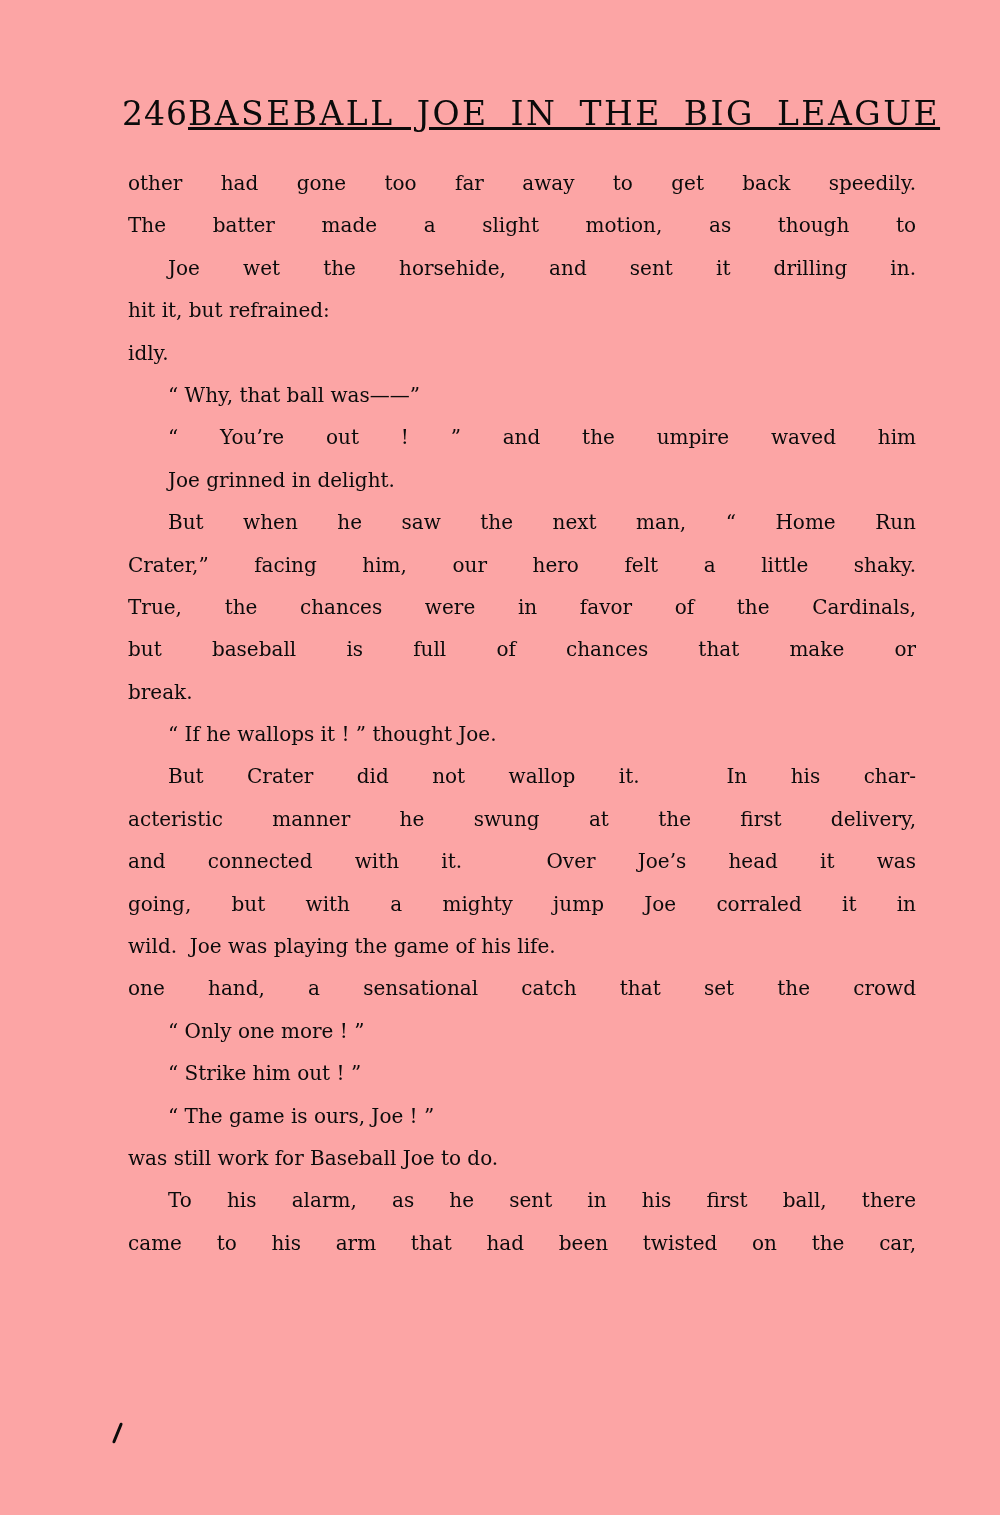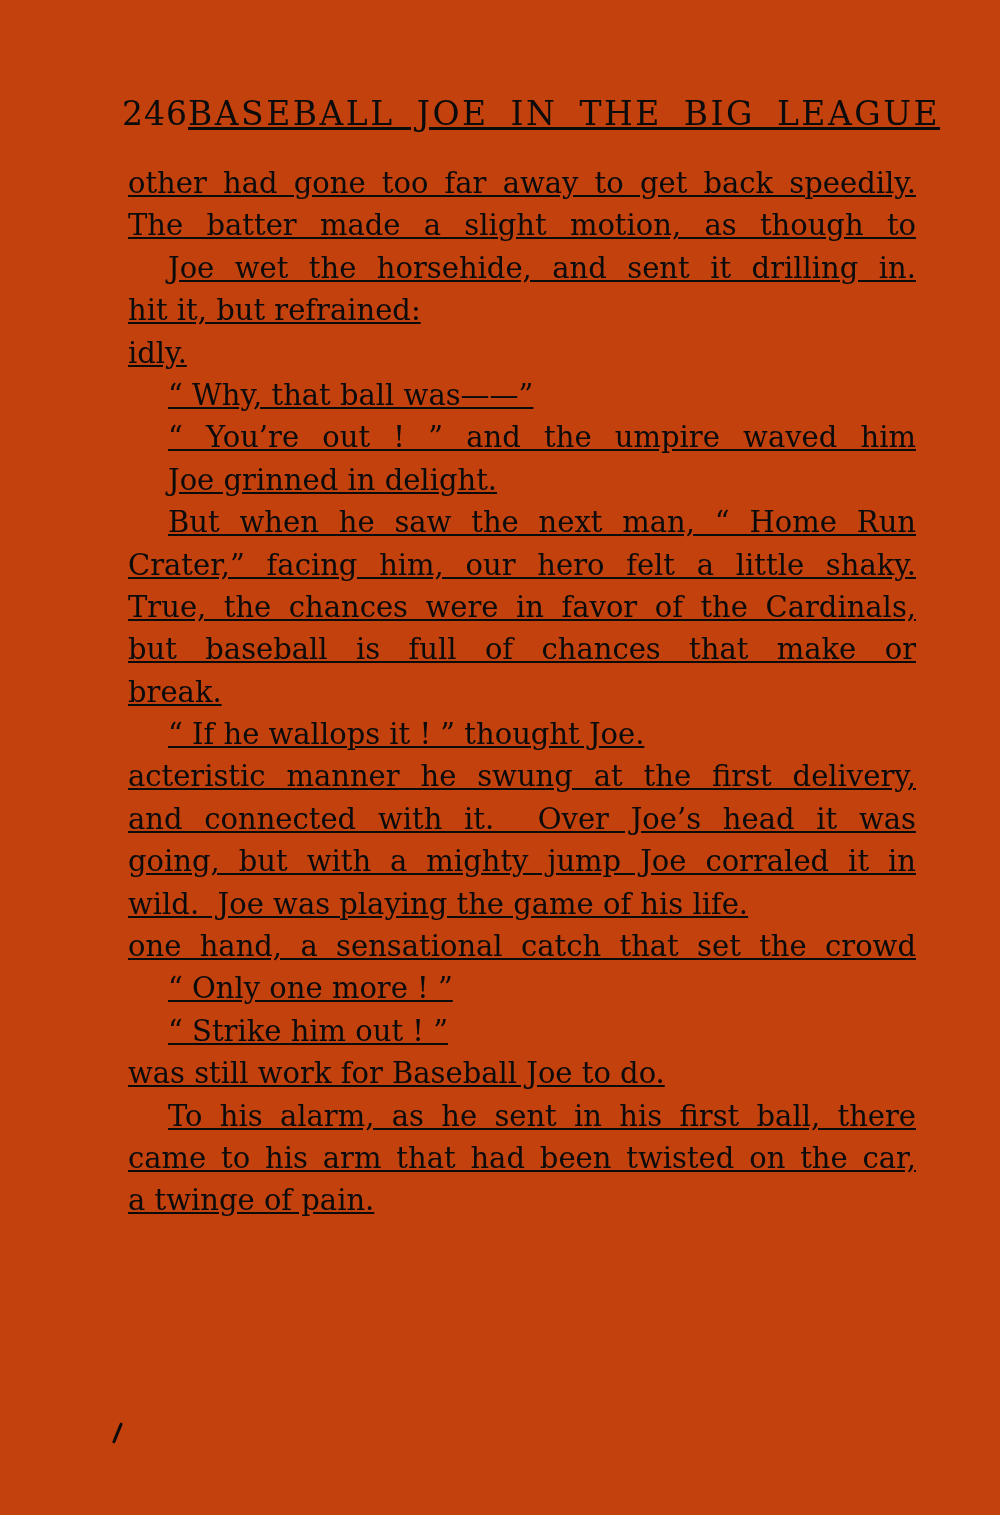"246" .page { background: #c2410c -> #fca5a5 }
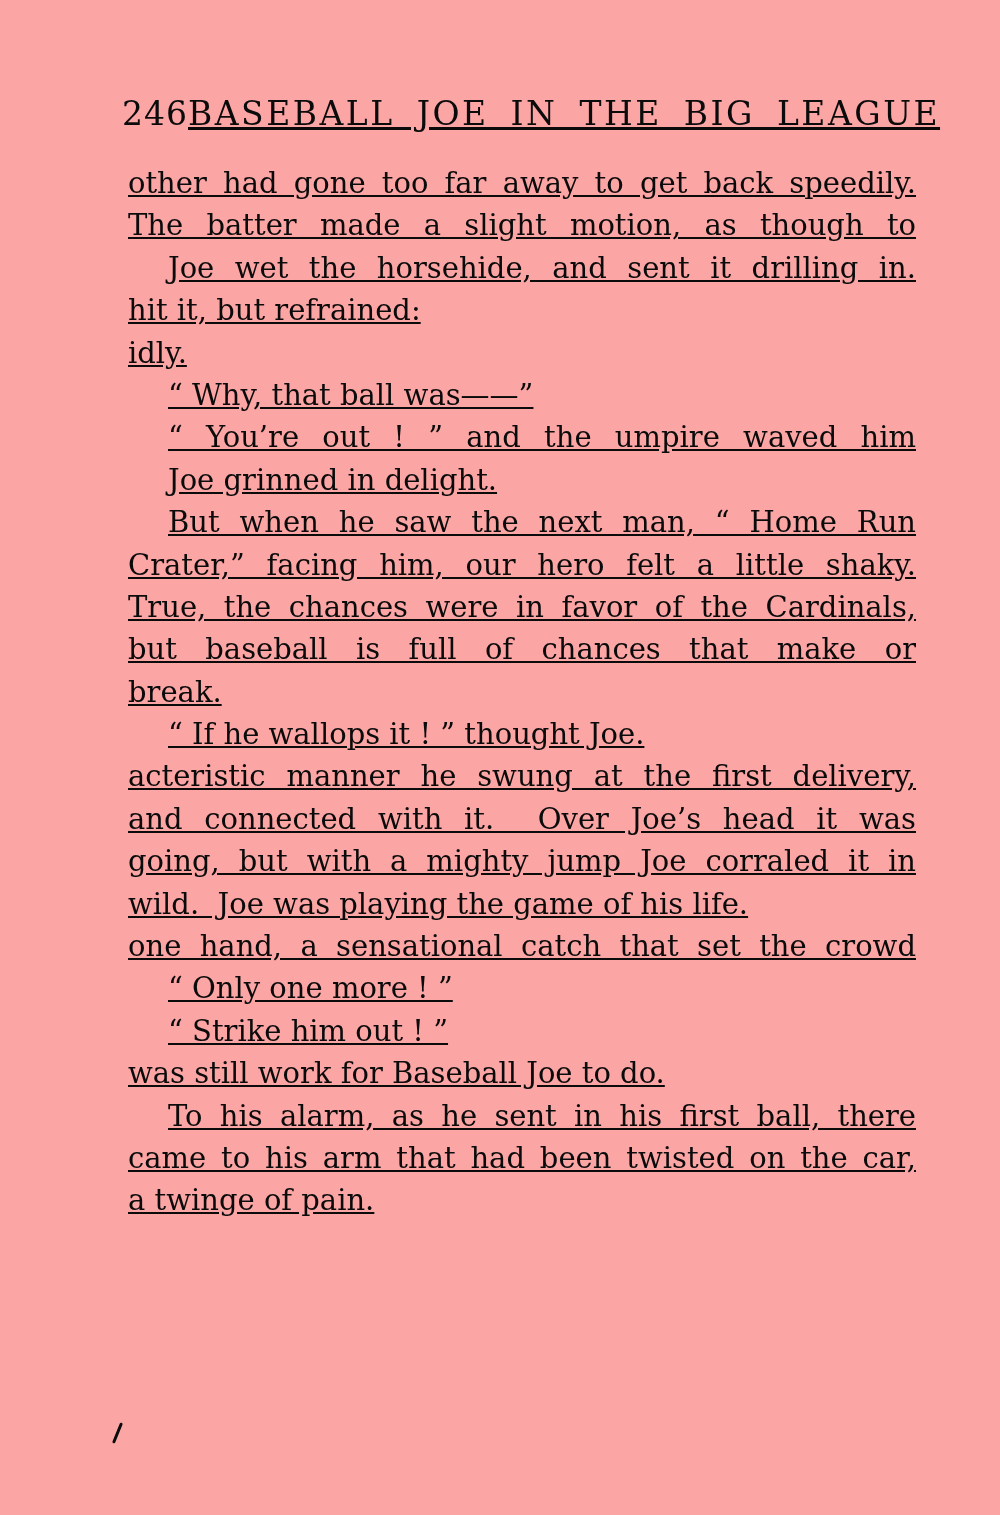"other had gone too far" .line { font-size: 29px -> 20px; text-decoration: underline -> none }
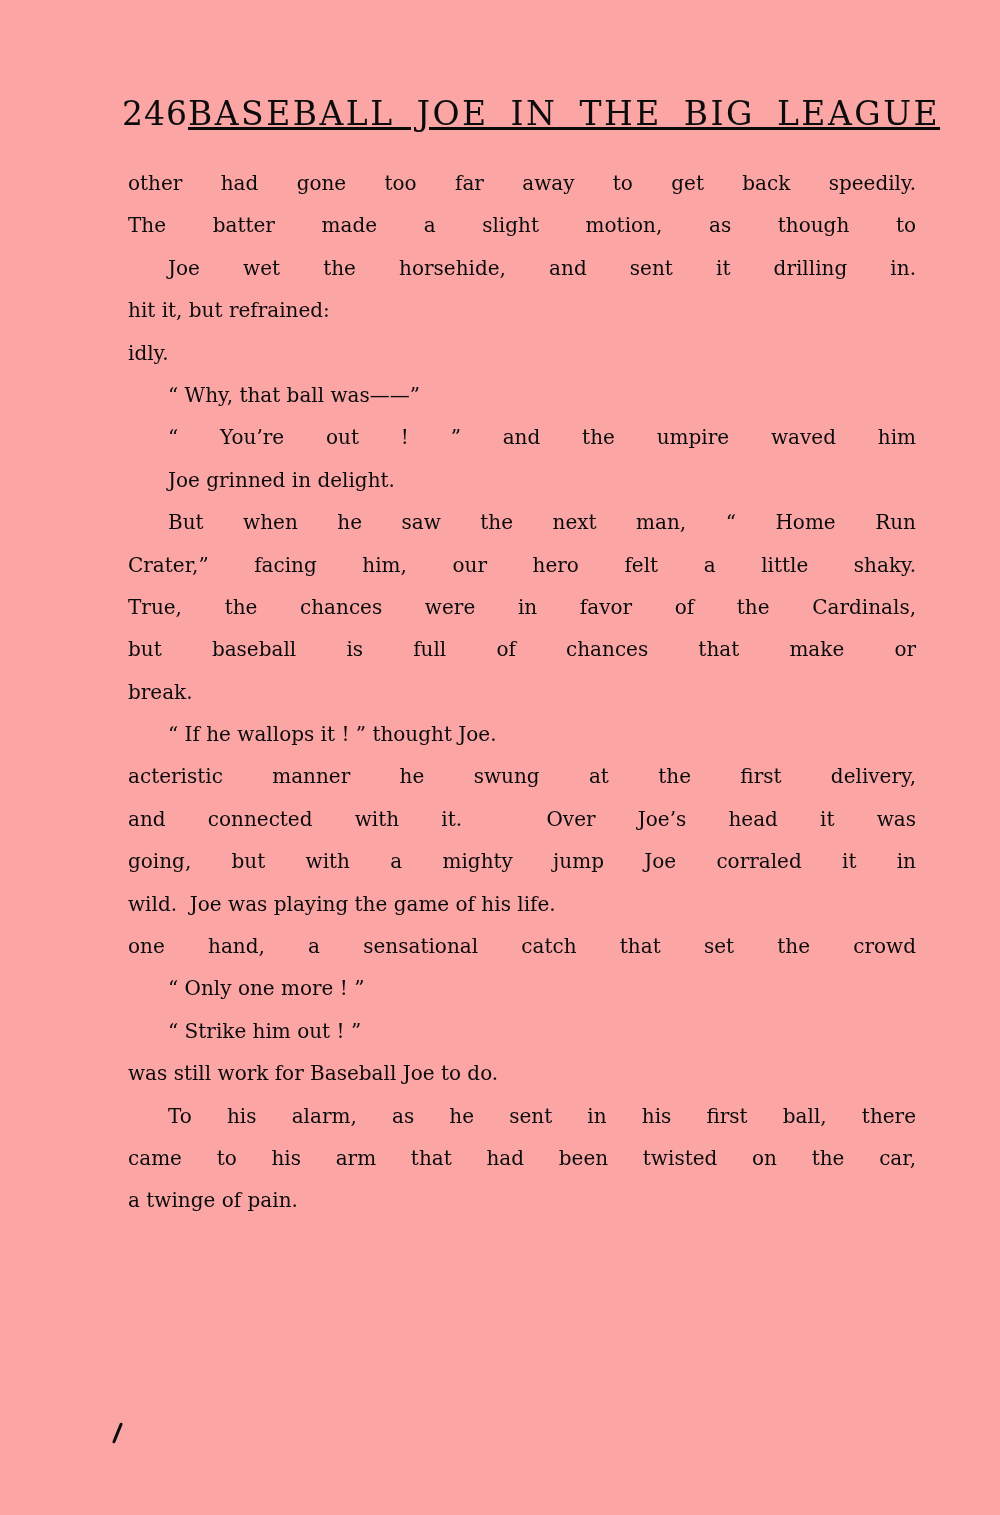"But Crater did not wallop" div.line { html: none -> <div>But Crater did not wallop it.&nbsp; In his char-</div> }
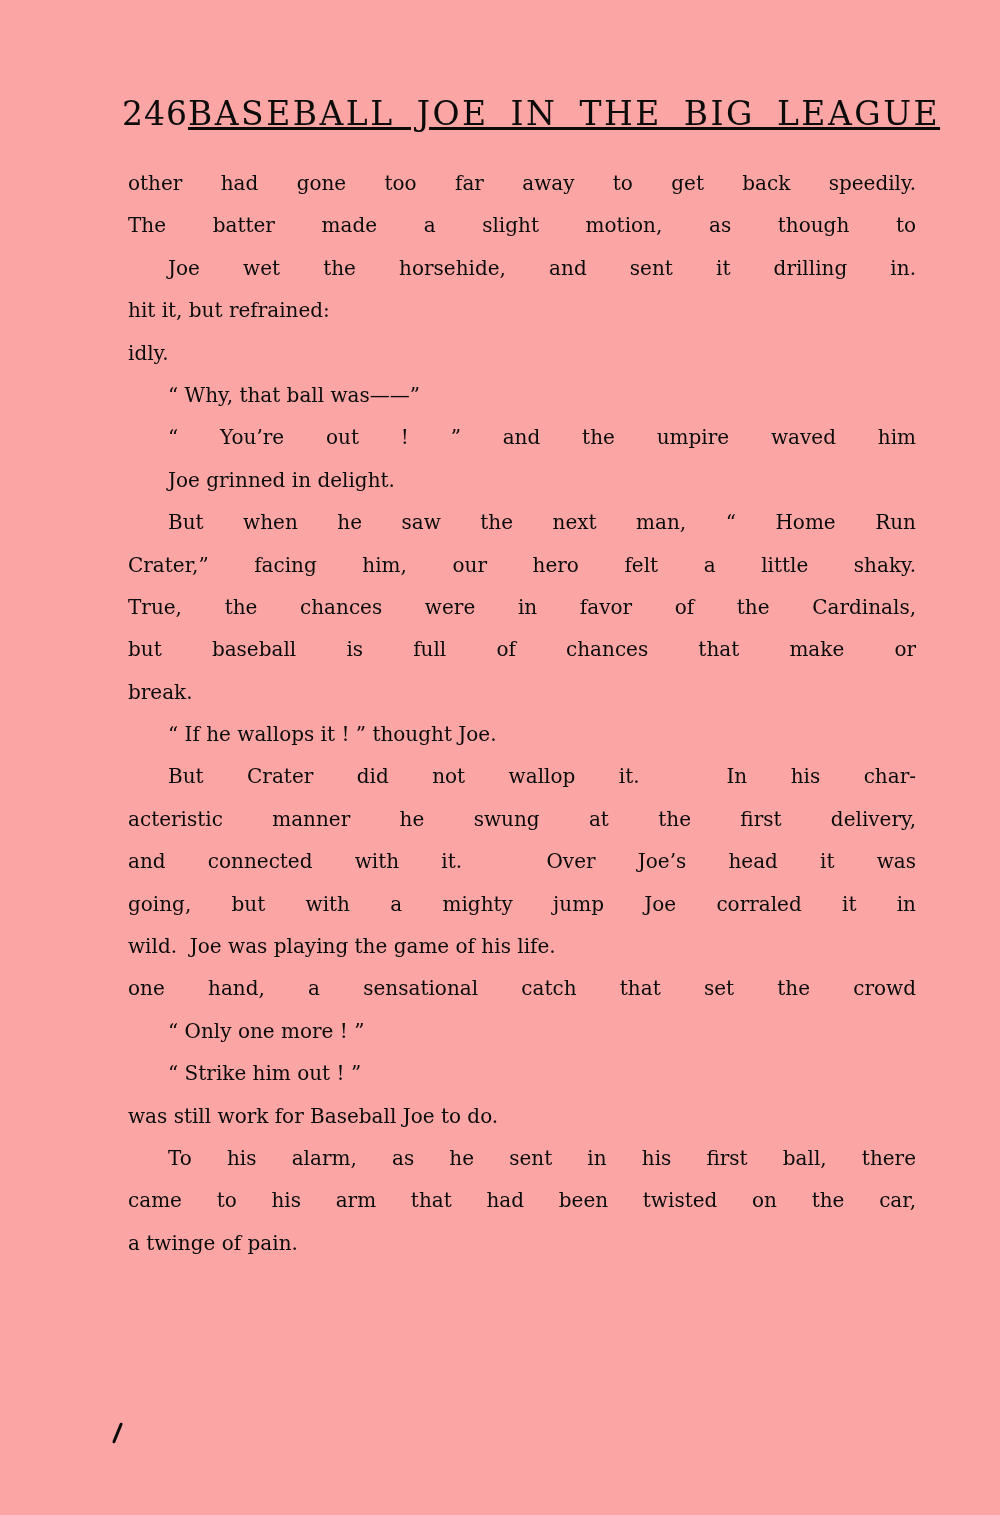"“ The game is ours," div.line { html: none -> <div>“ The game is ours, Joe ! ”</div> }
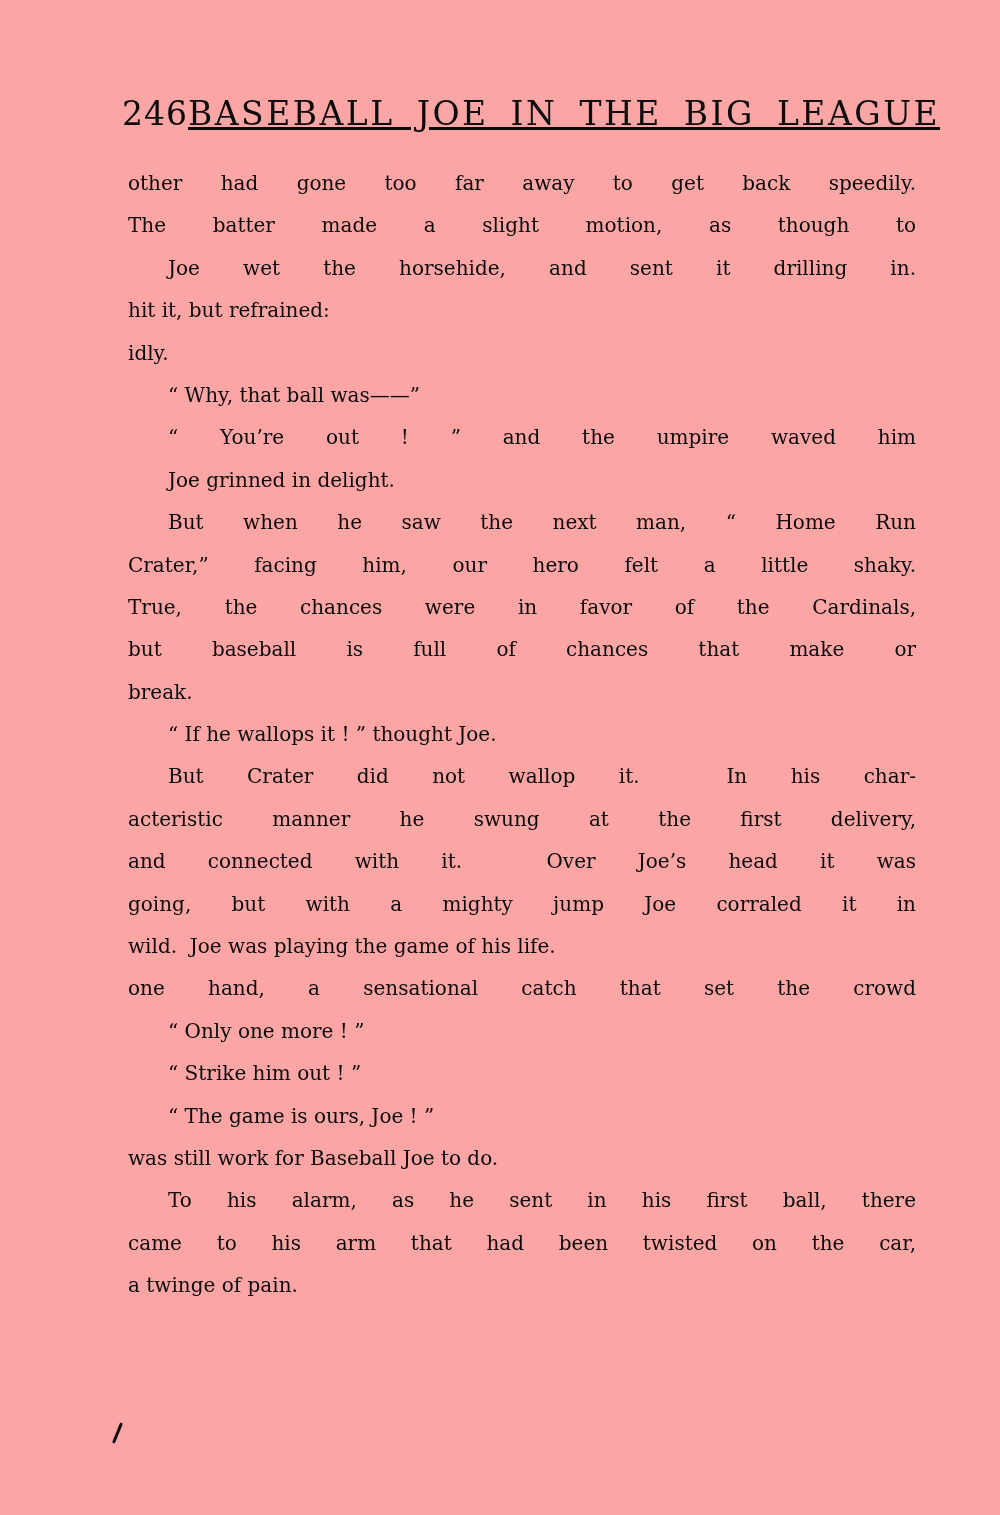"a twinge of pain." div.line { html: <div>a twinge of pain.</div> -> none }
